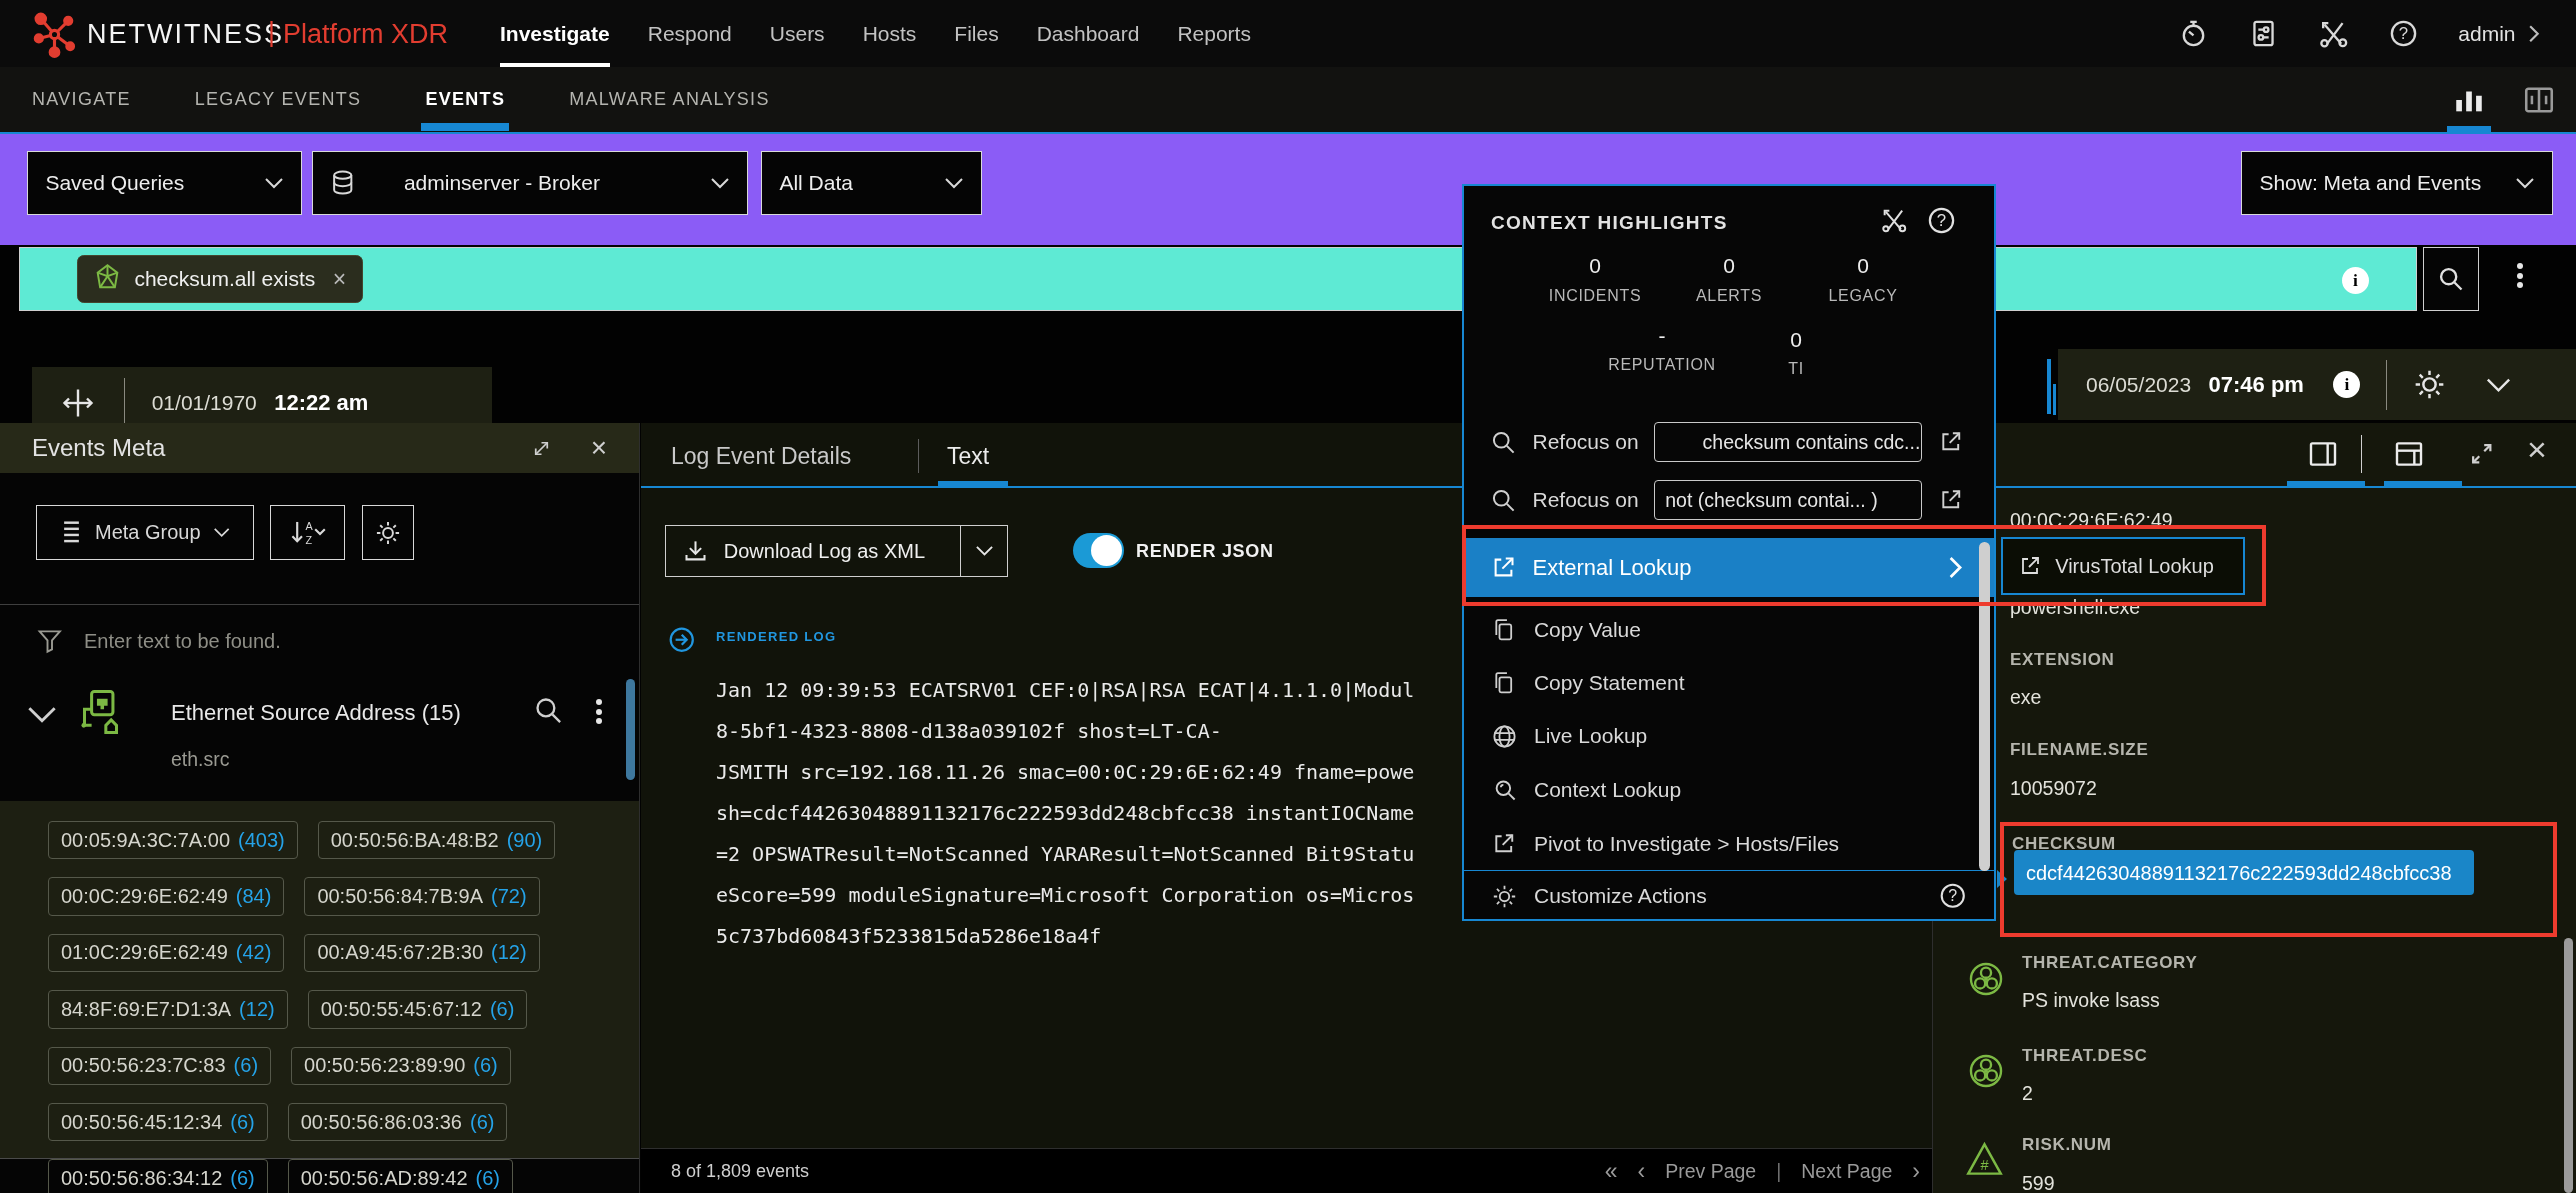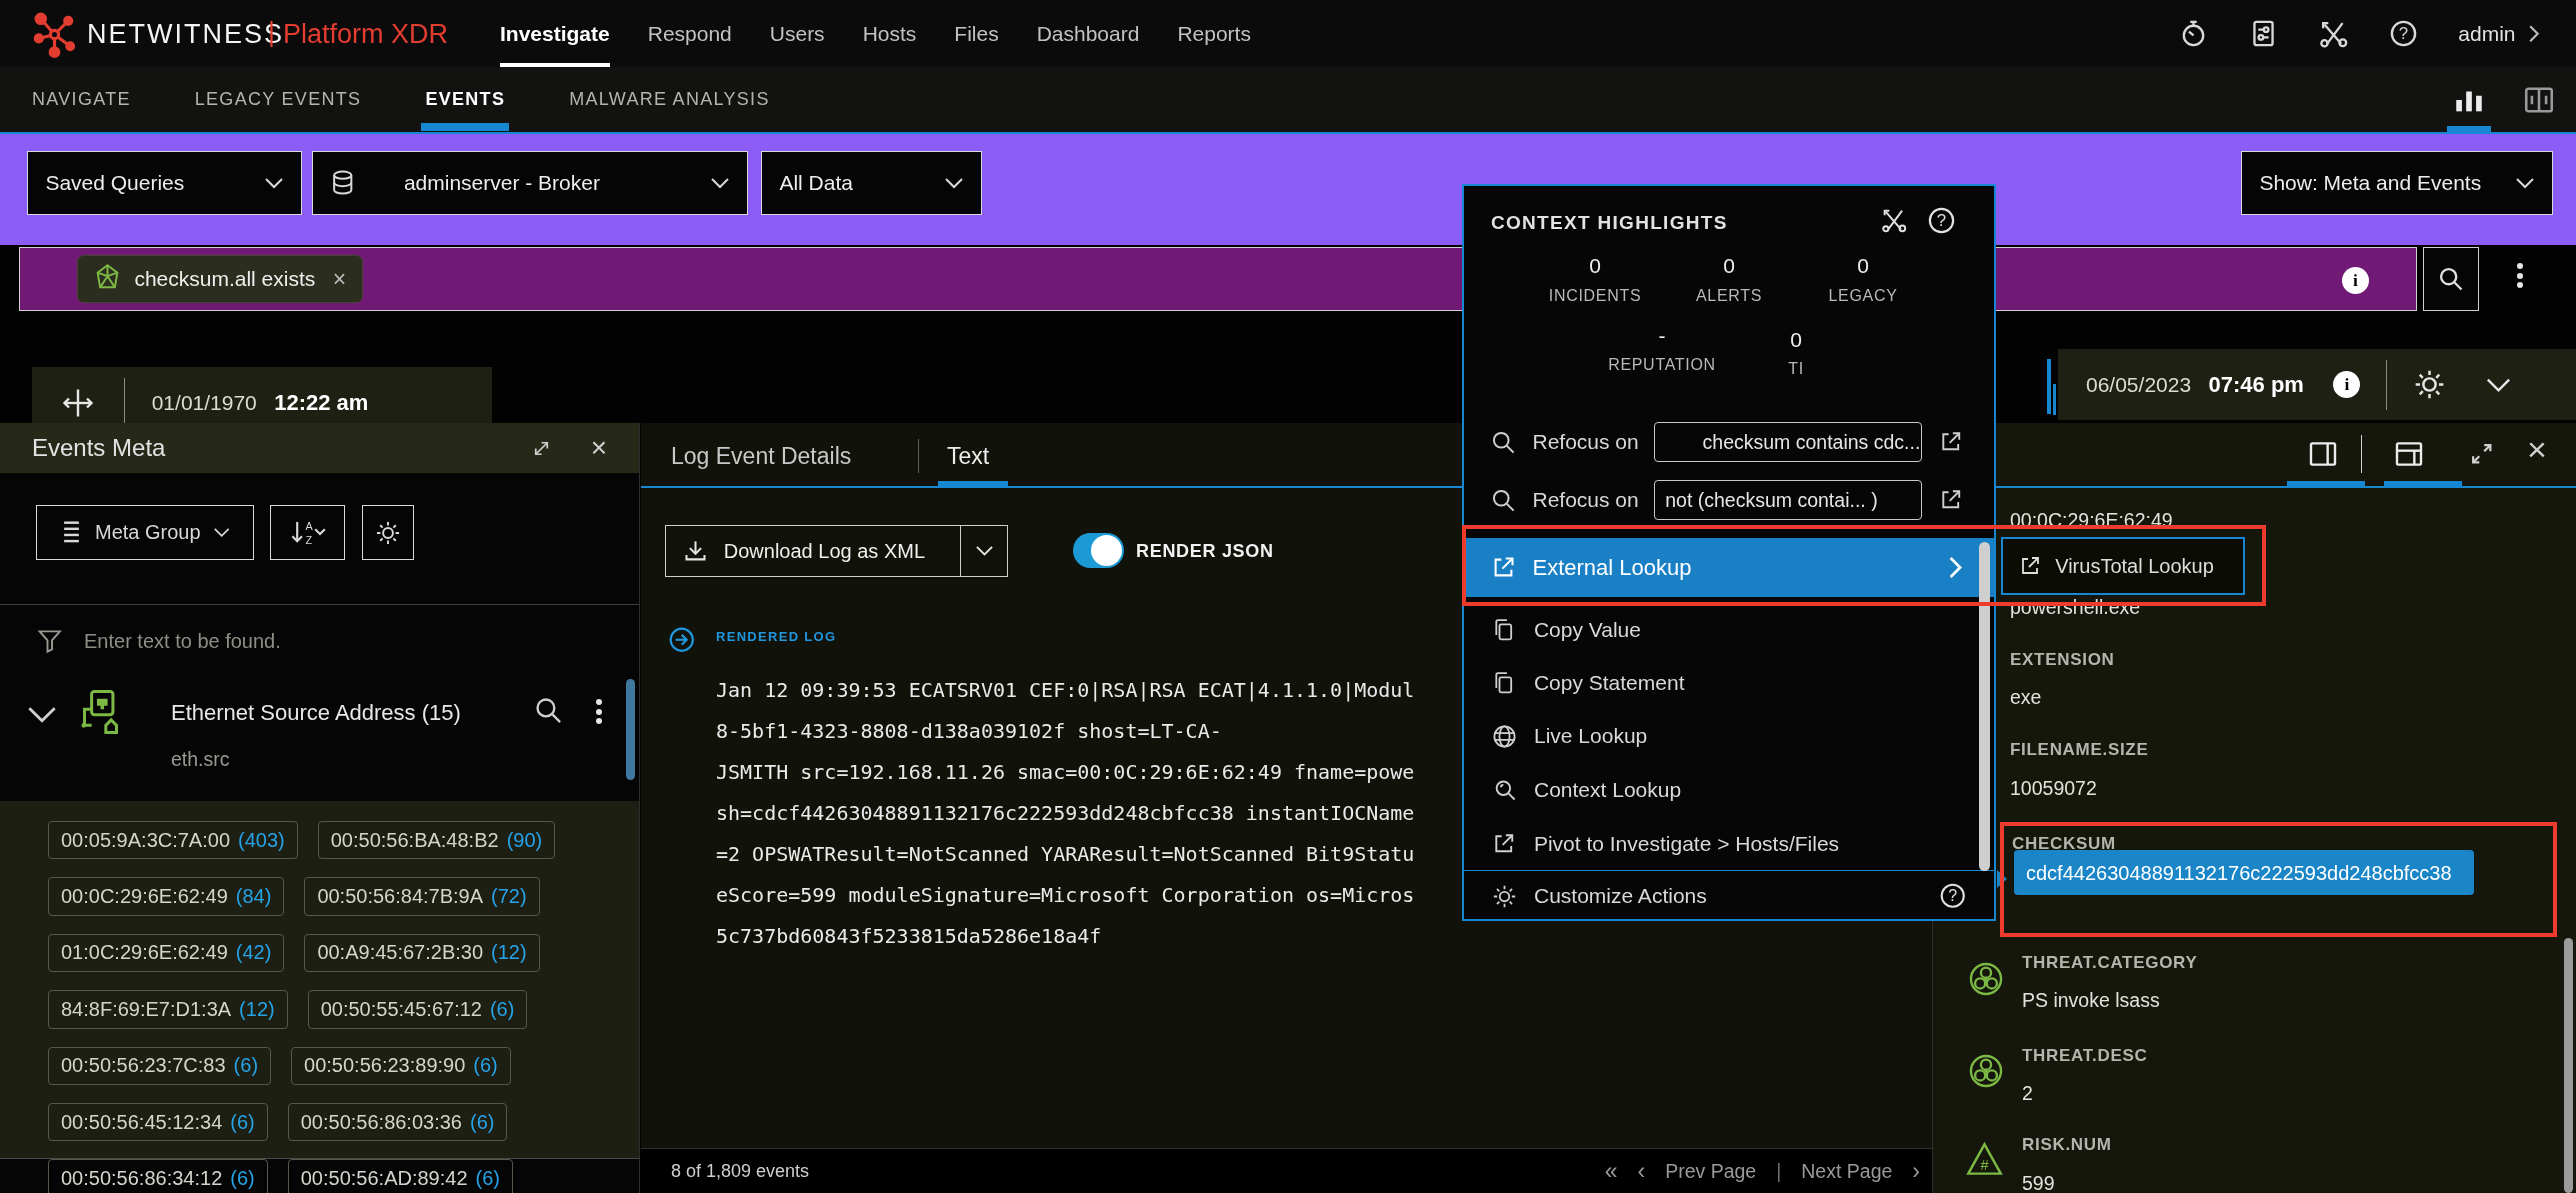"checksum.all exists" #filterwrap { background: #701a75 -> #5eead4 }
